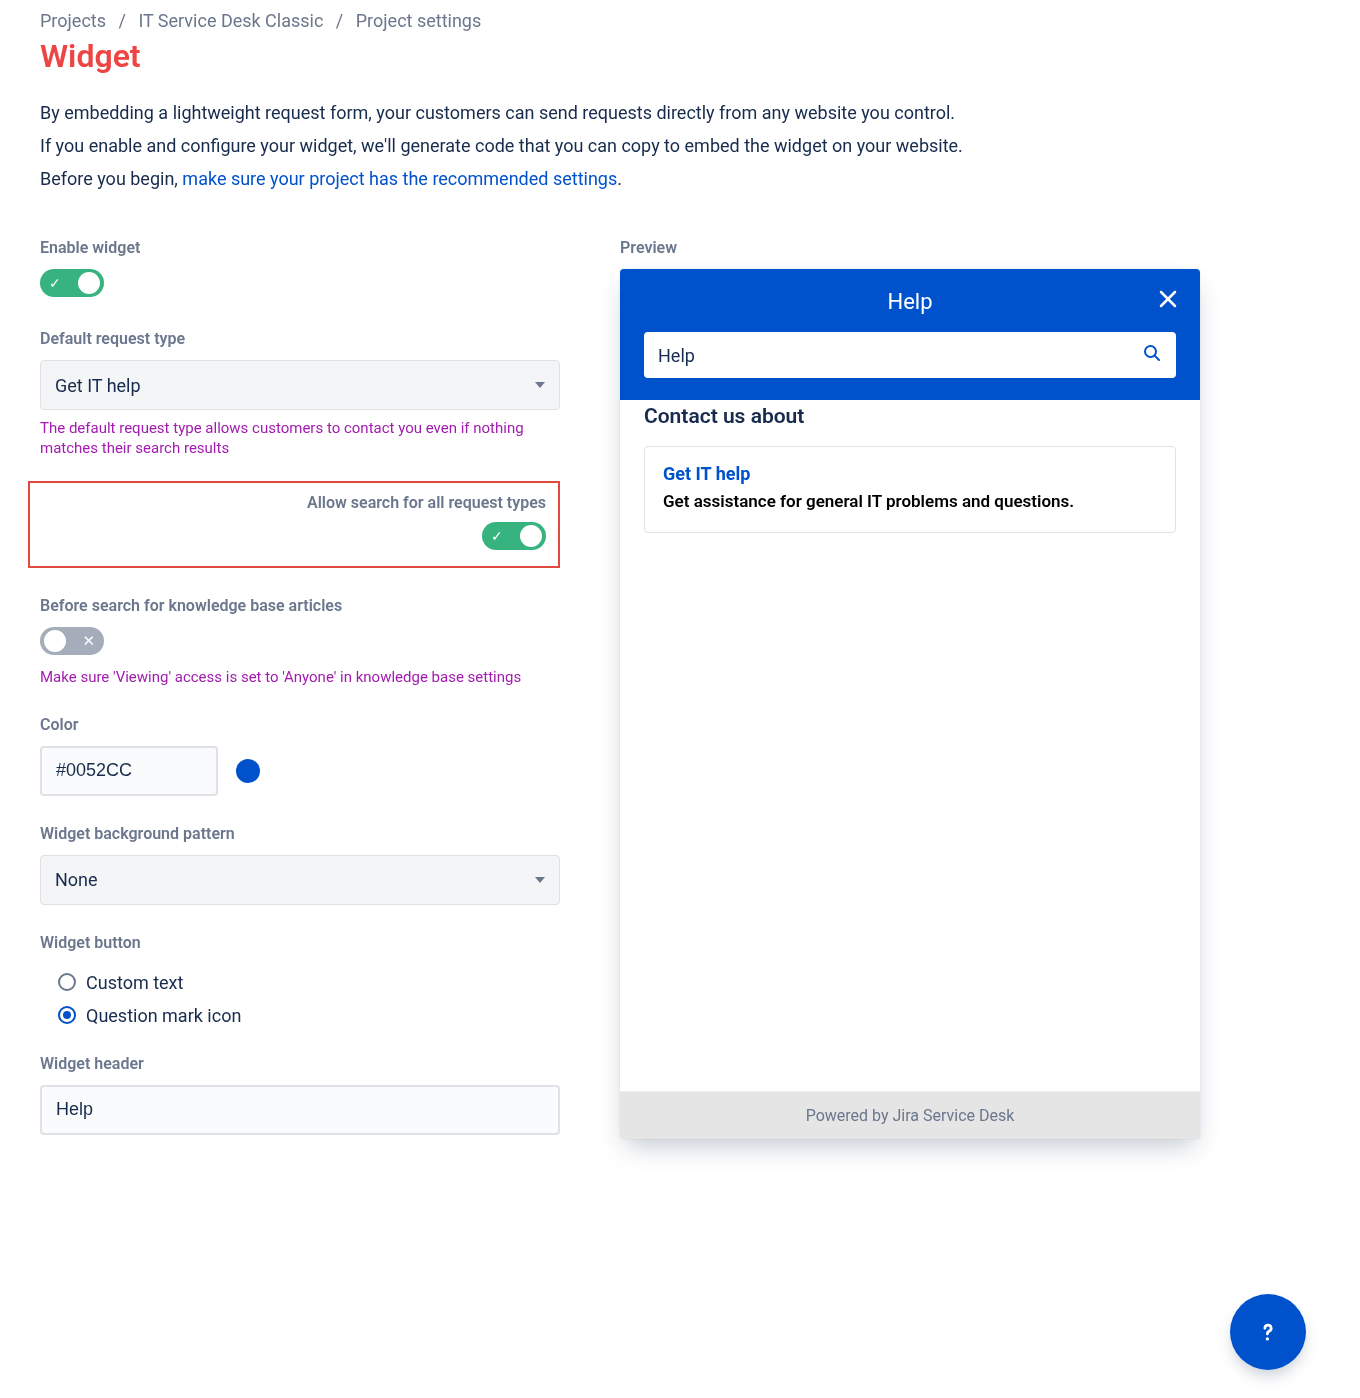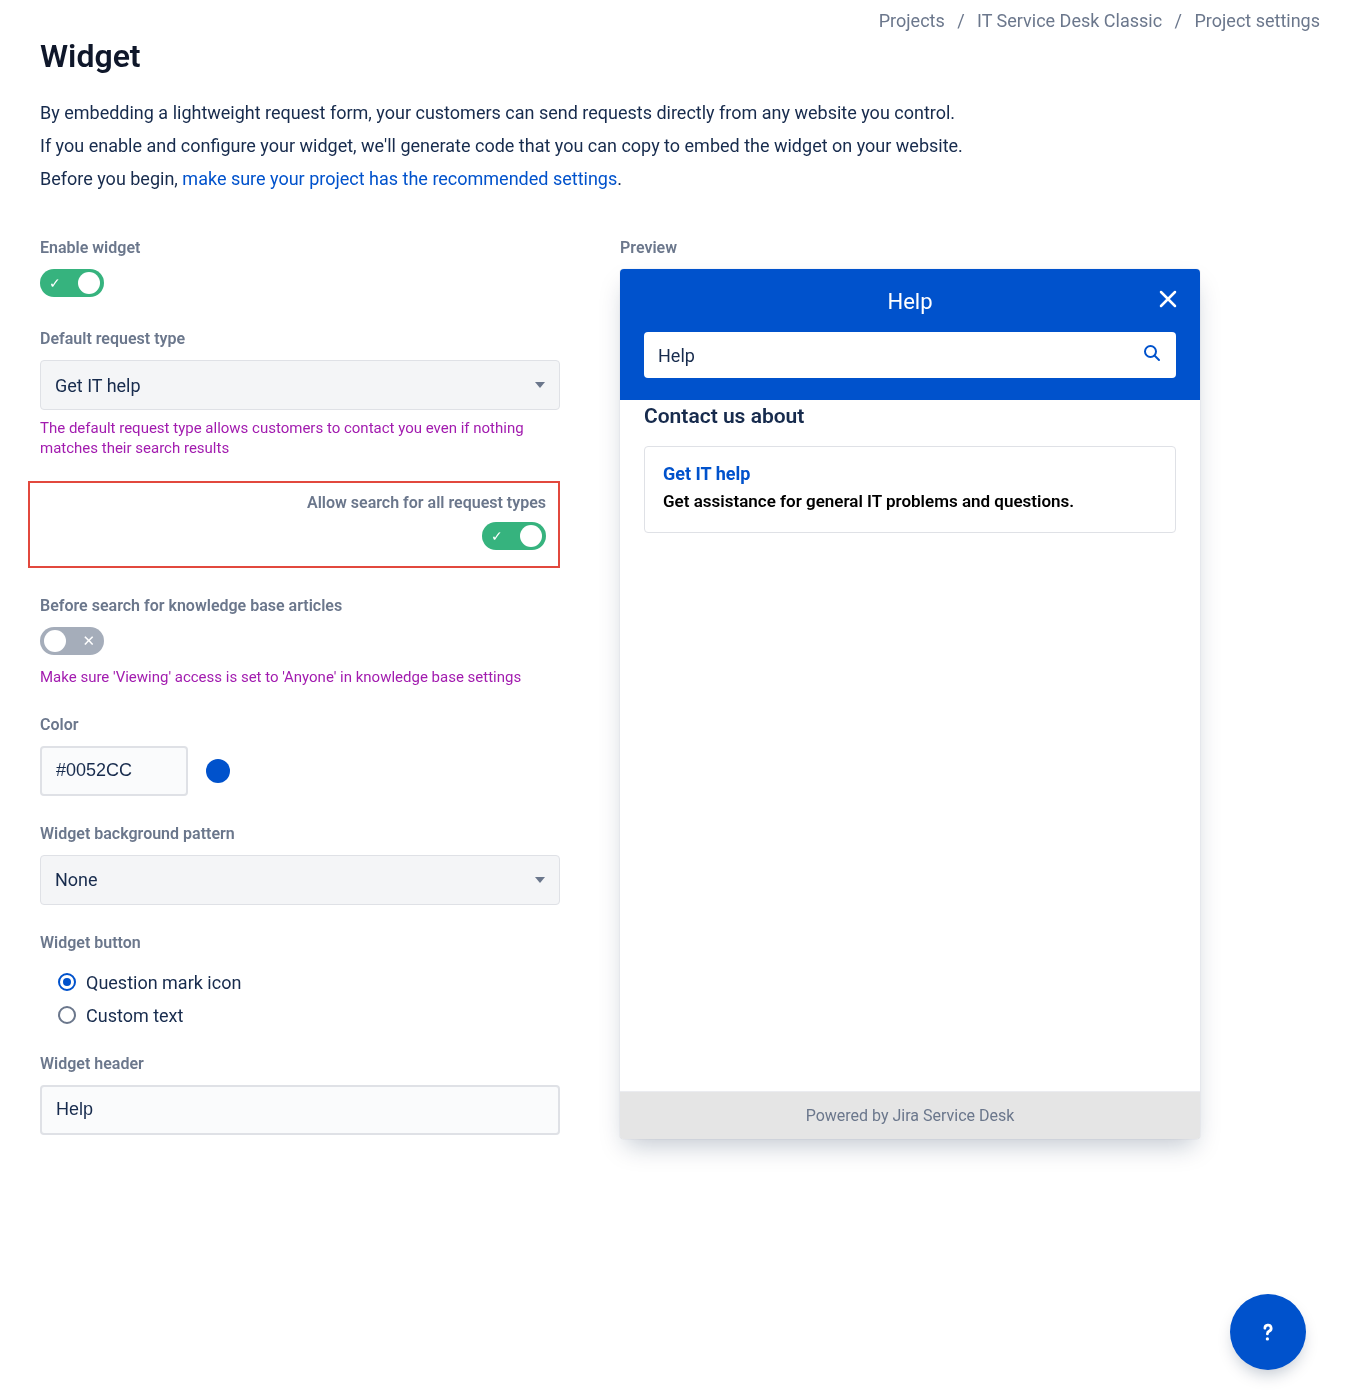"Projects / IT Service Desk" .breadcrumb { text-align: right -> none }
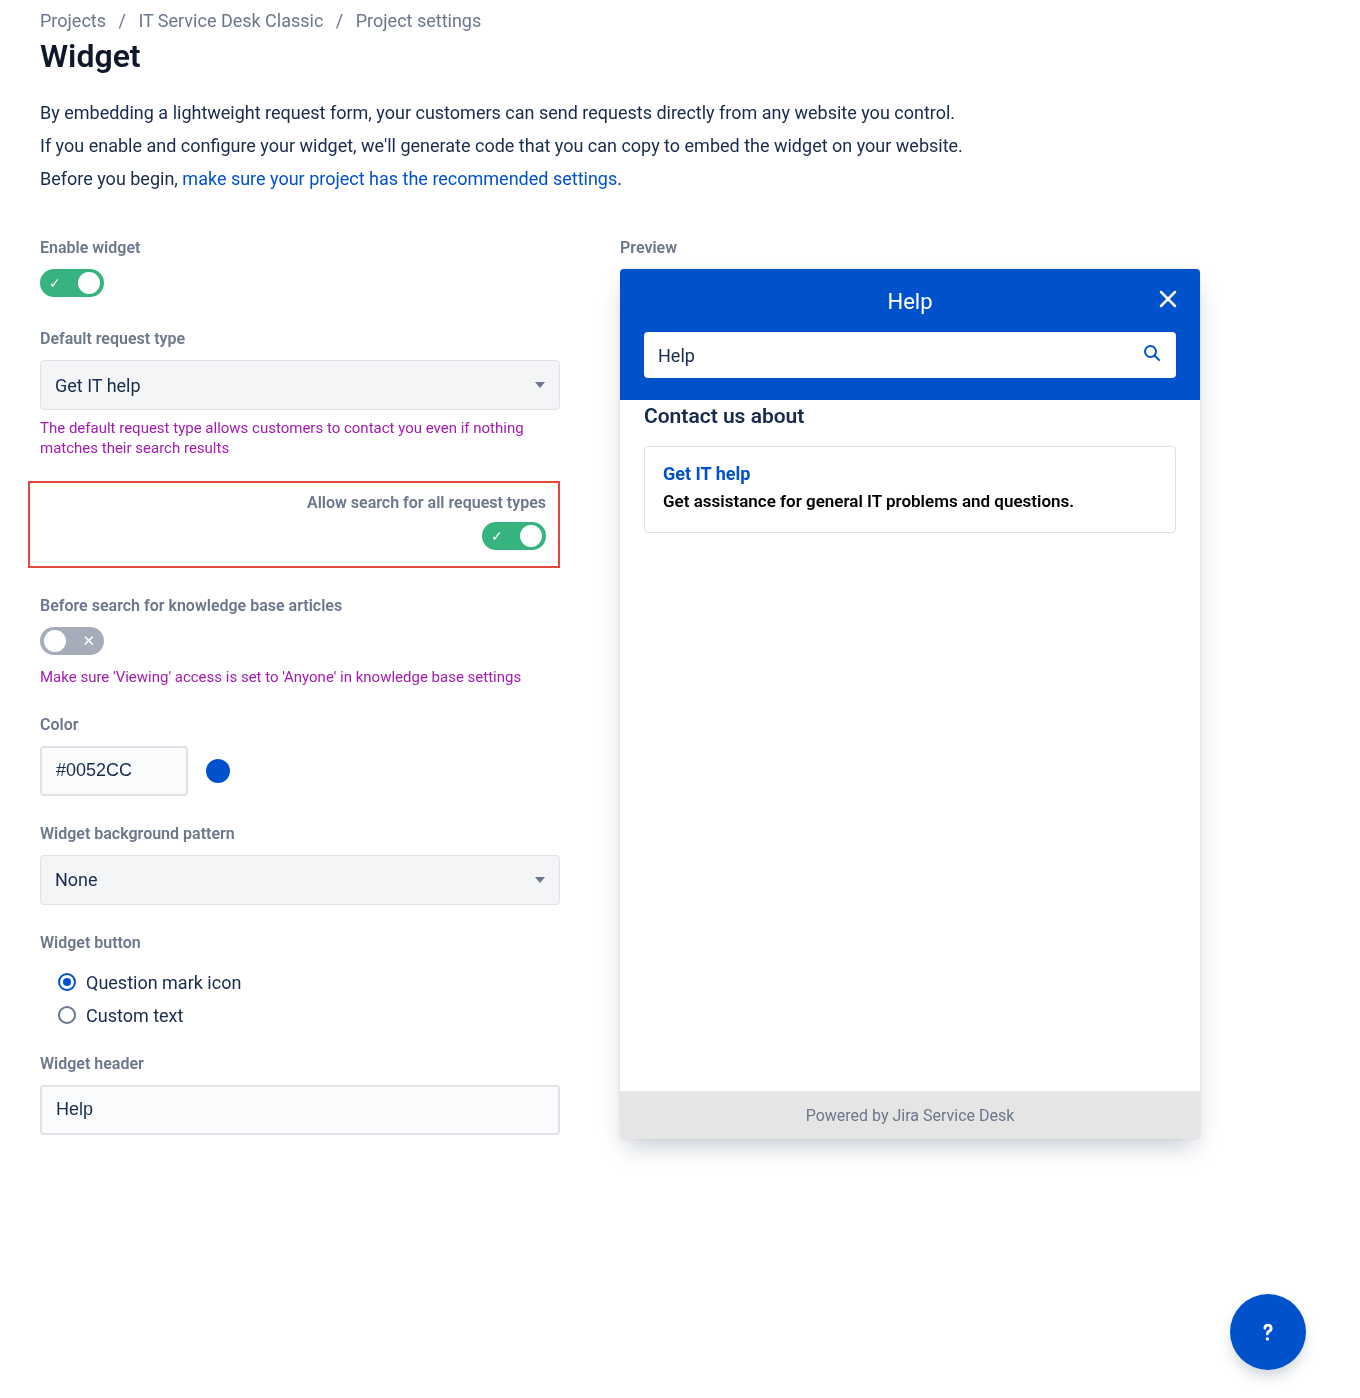"Widget" h1.page-title { color: #0f172a -> #ef4444 }
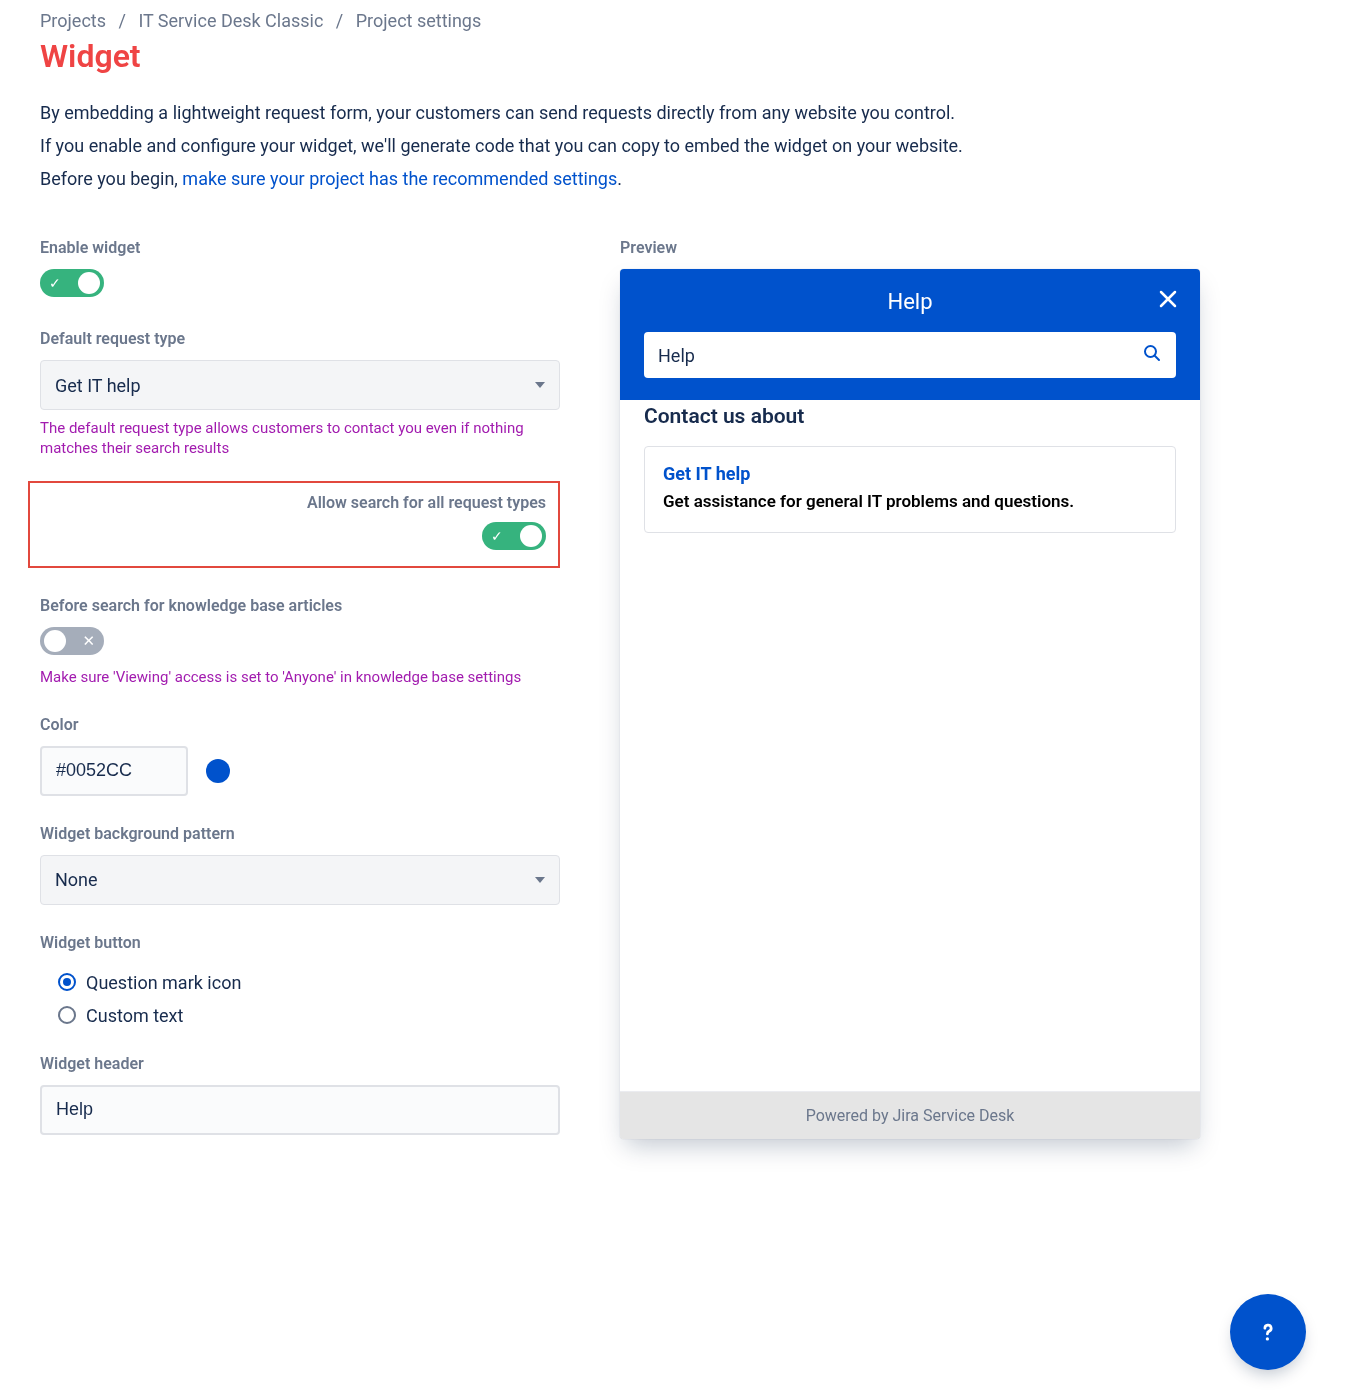"#0052CC" .color-input { width: 148px -> 178px }
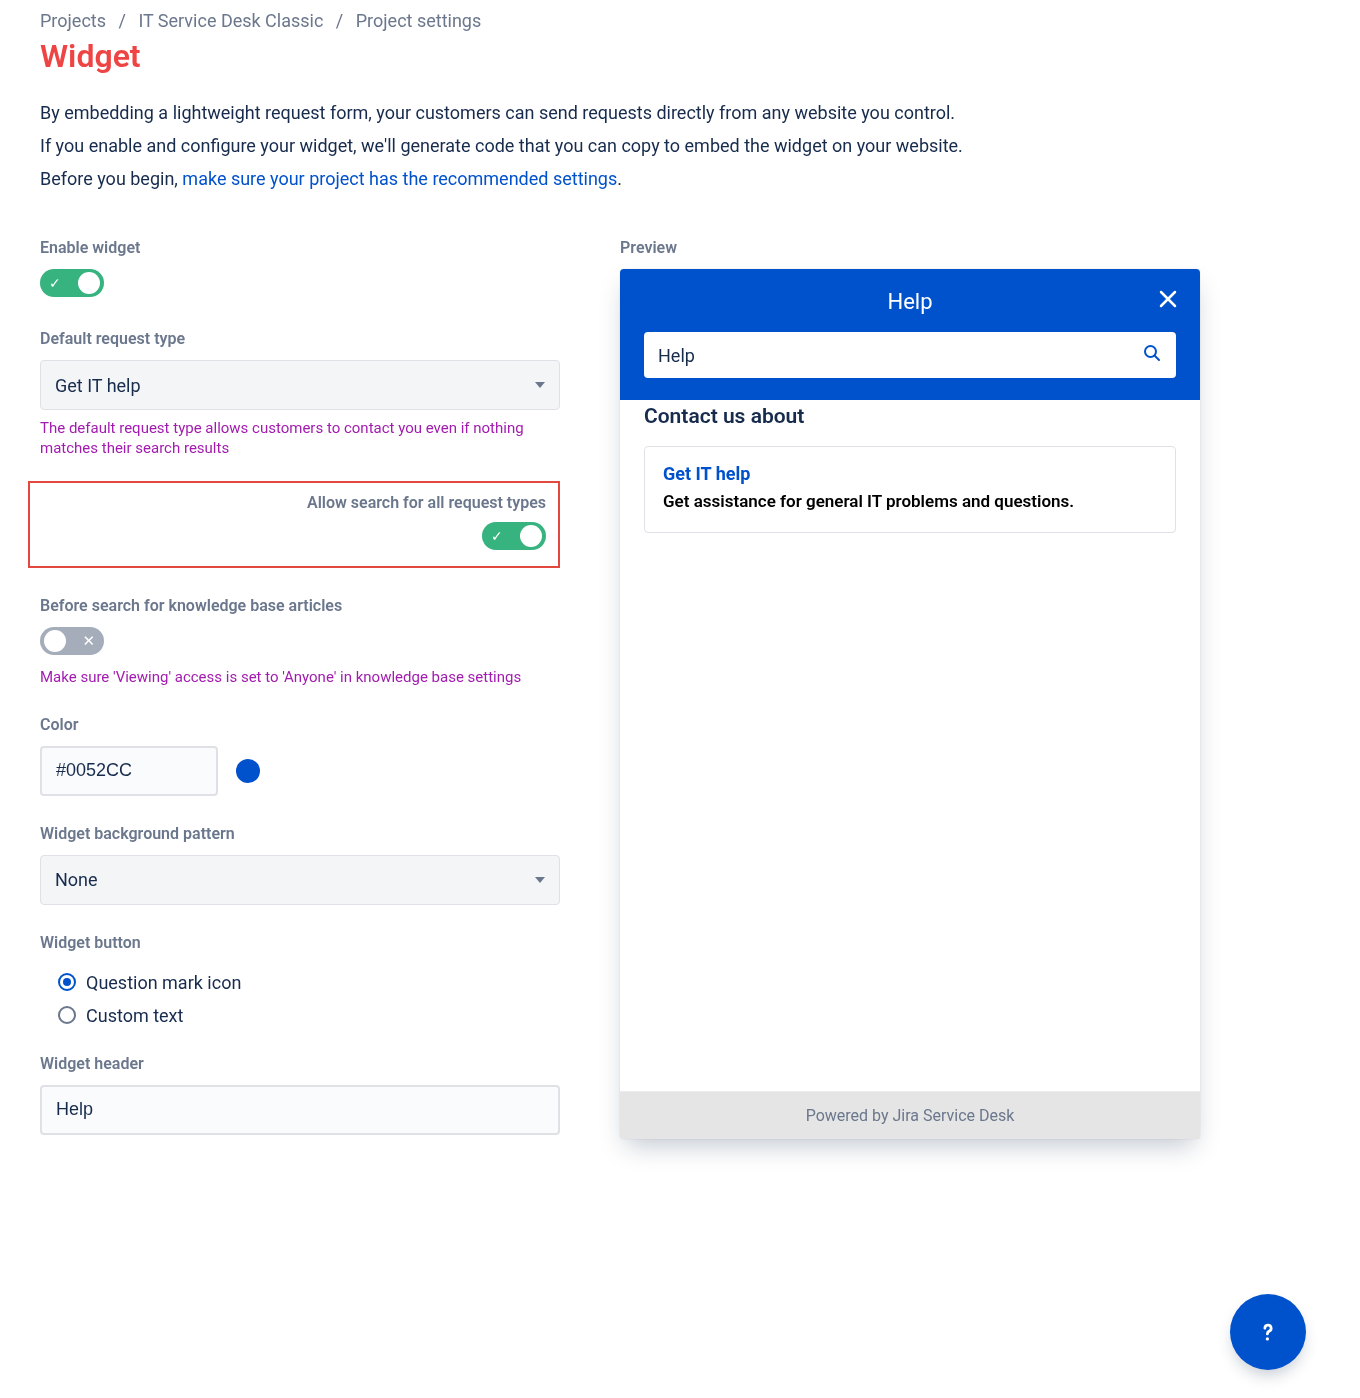"Question mark icon" div.radio-row { order: before "Custom text" -> after "Custom text" }
